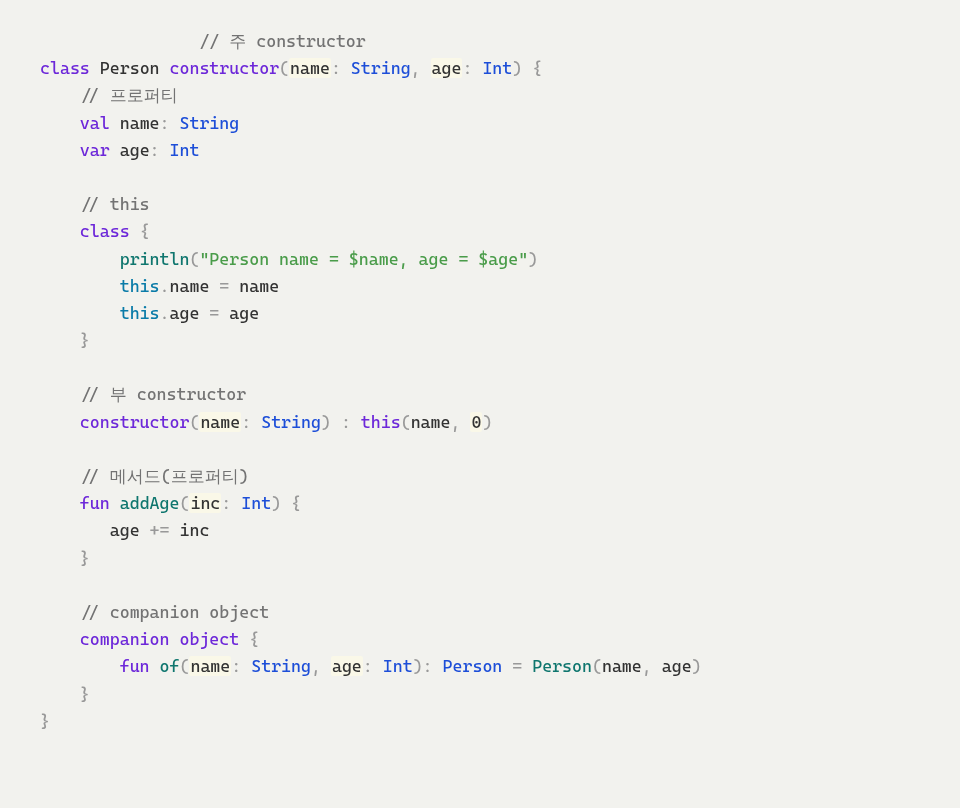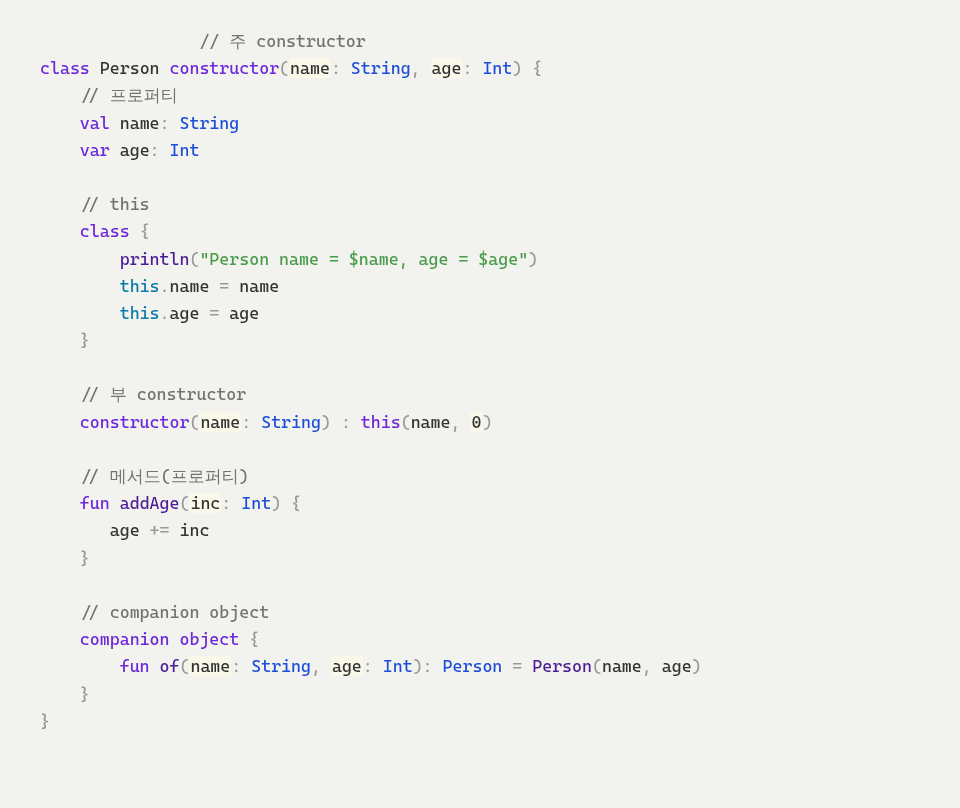"println" .func { color: #4c1d95 -> #0f766e }
